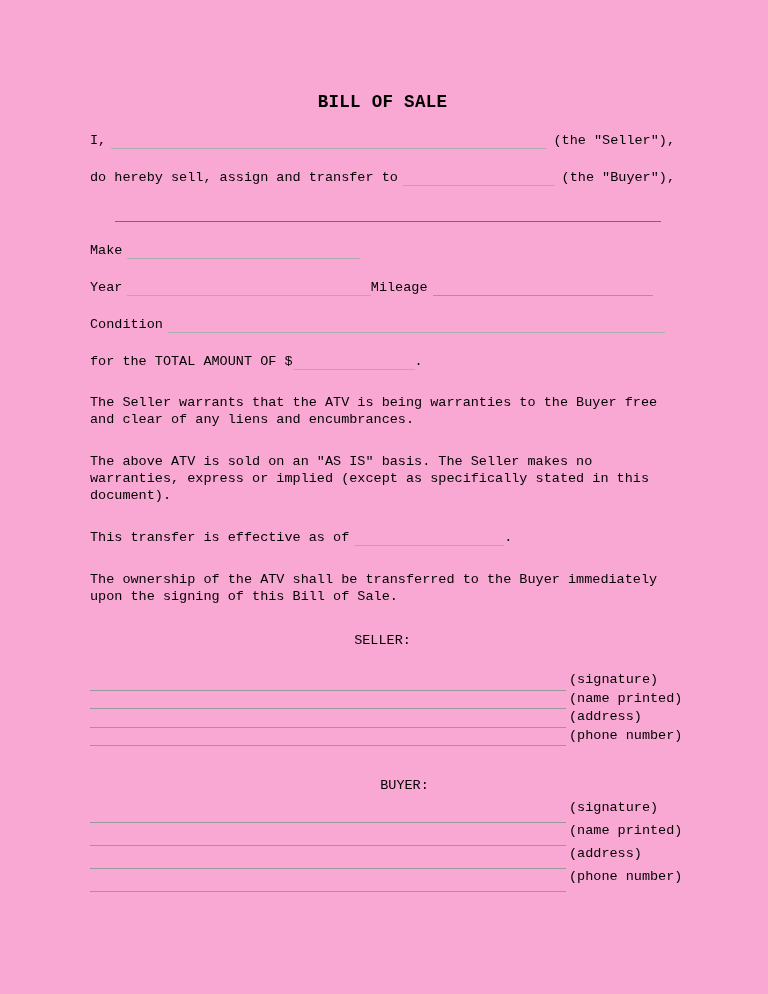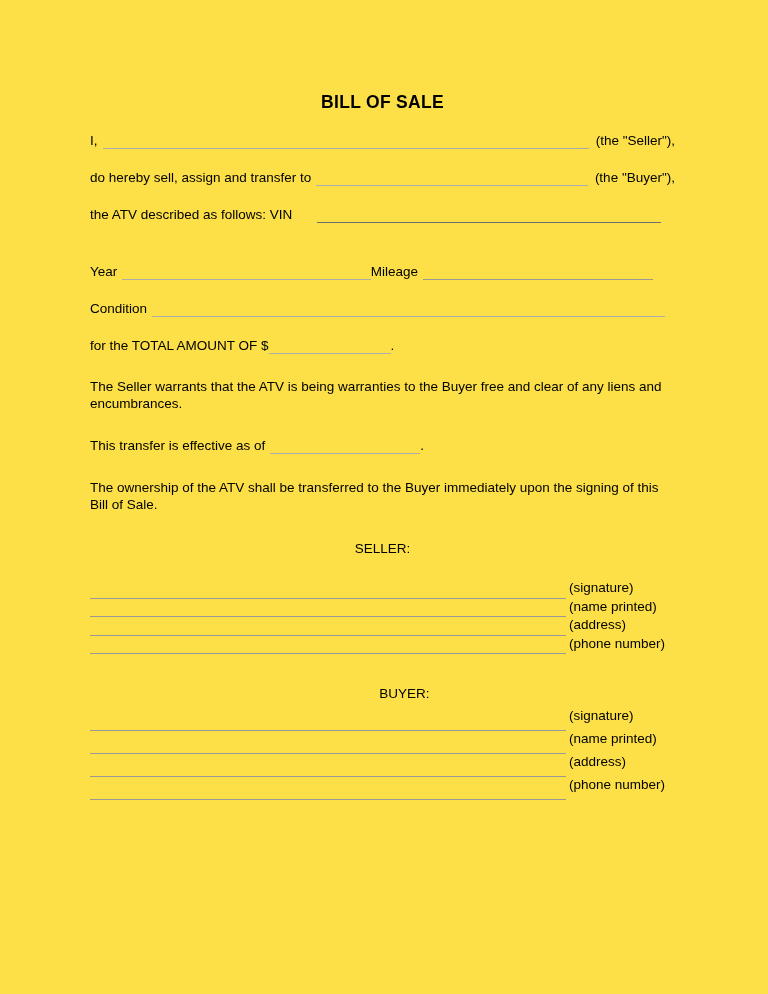"BILL OF SALE" .page { background: #fde047 -> #f9a8d4; font-family: Liberation Sans, sans-serif -> Liberation Mono, monospace }
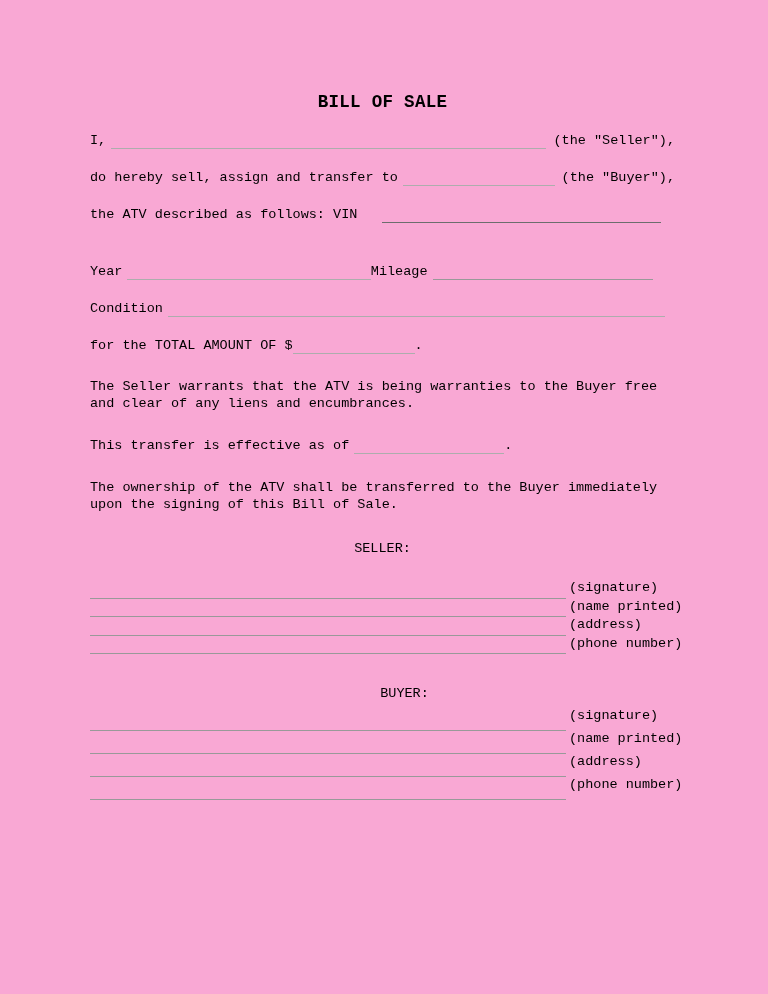"the ATV described as follows:" span { html: <span>the ATV described as follows: VIN</span> -> none }
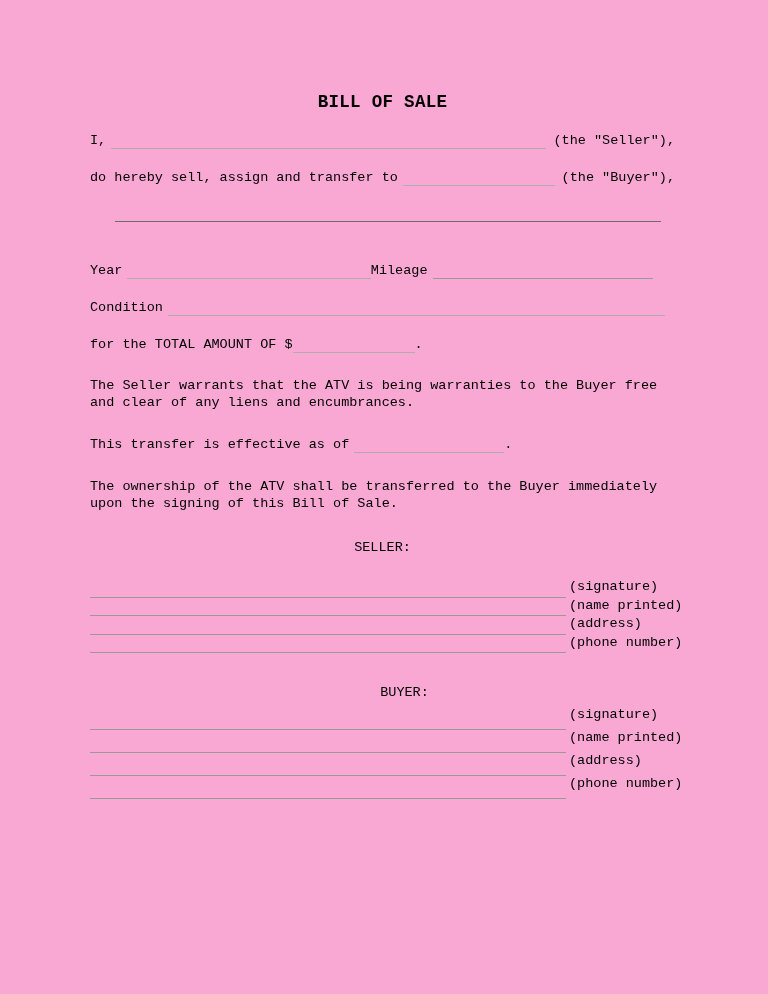"Make" span.half { html: none -> <span> <span>Make</span> <span></span> </span> }
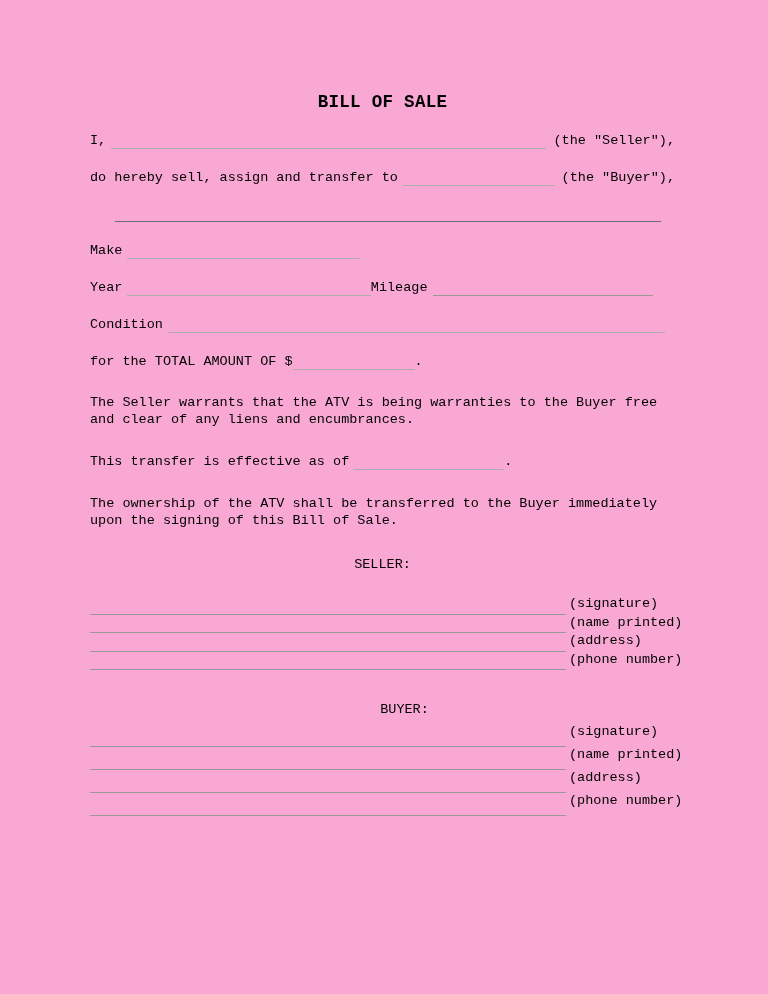"The above ATV is sold" p.para { html: none -> <p>The above ATV is sold on an "AS IS" basis. The Seller makes no warranties, express or implied (except as specifically stated in this document).</p> }
